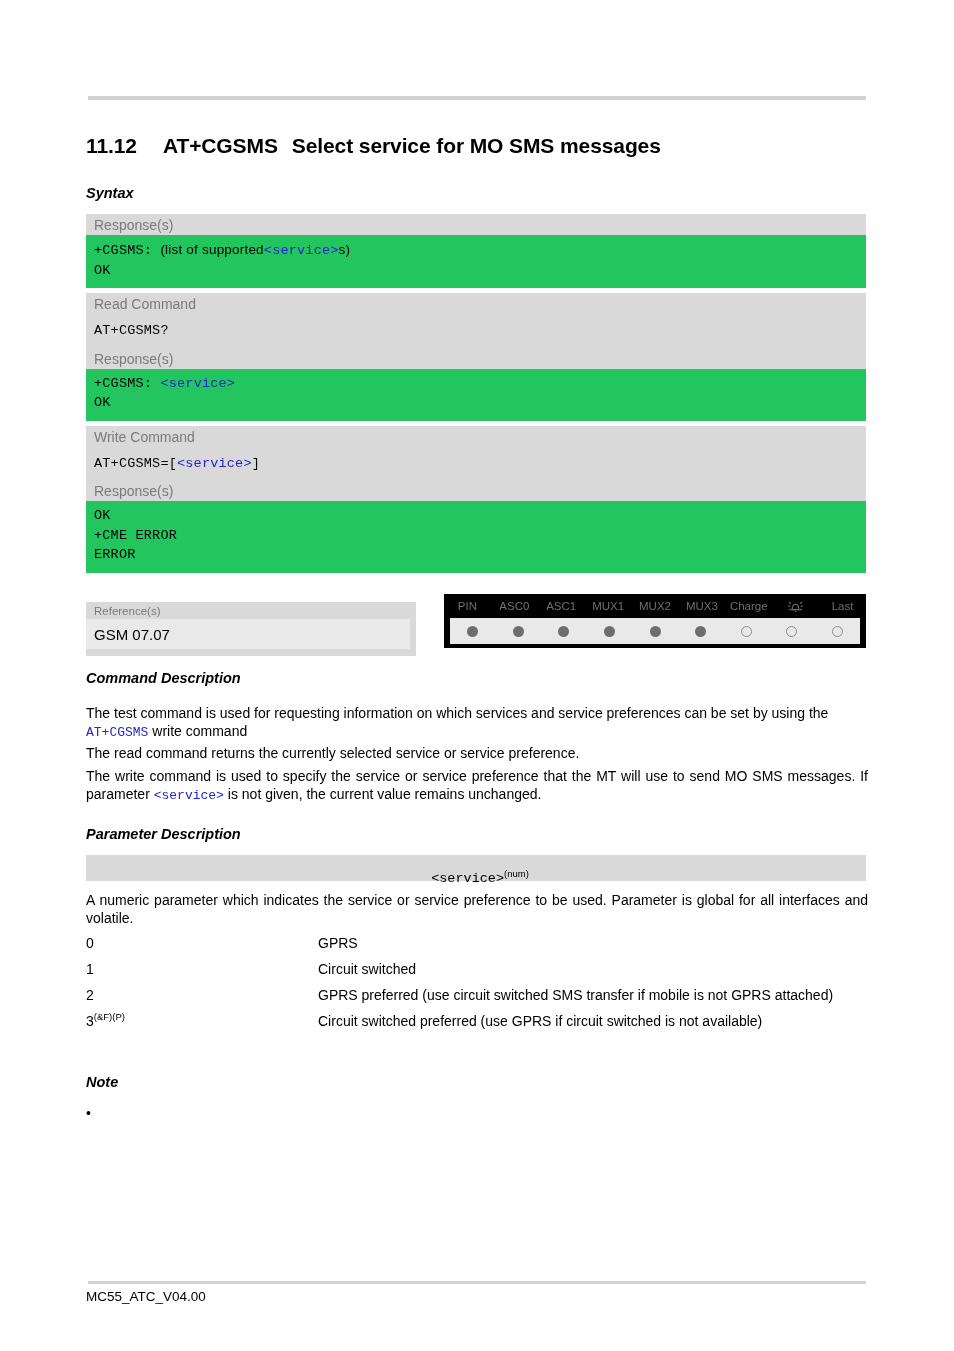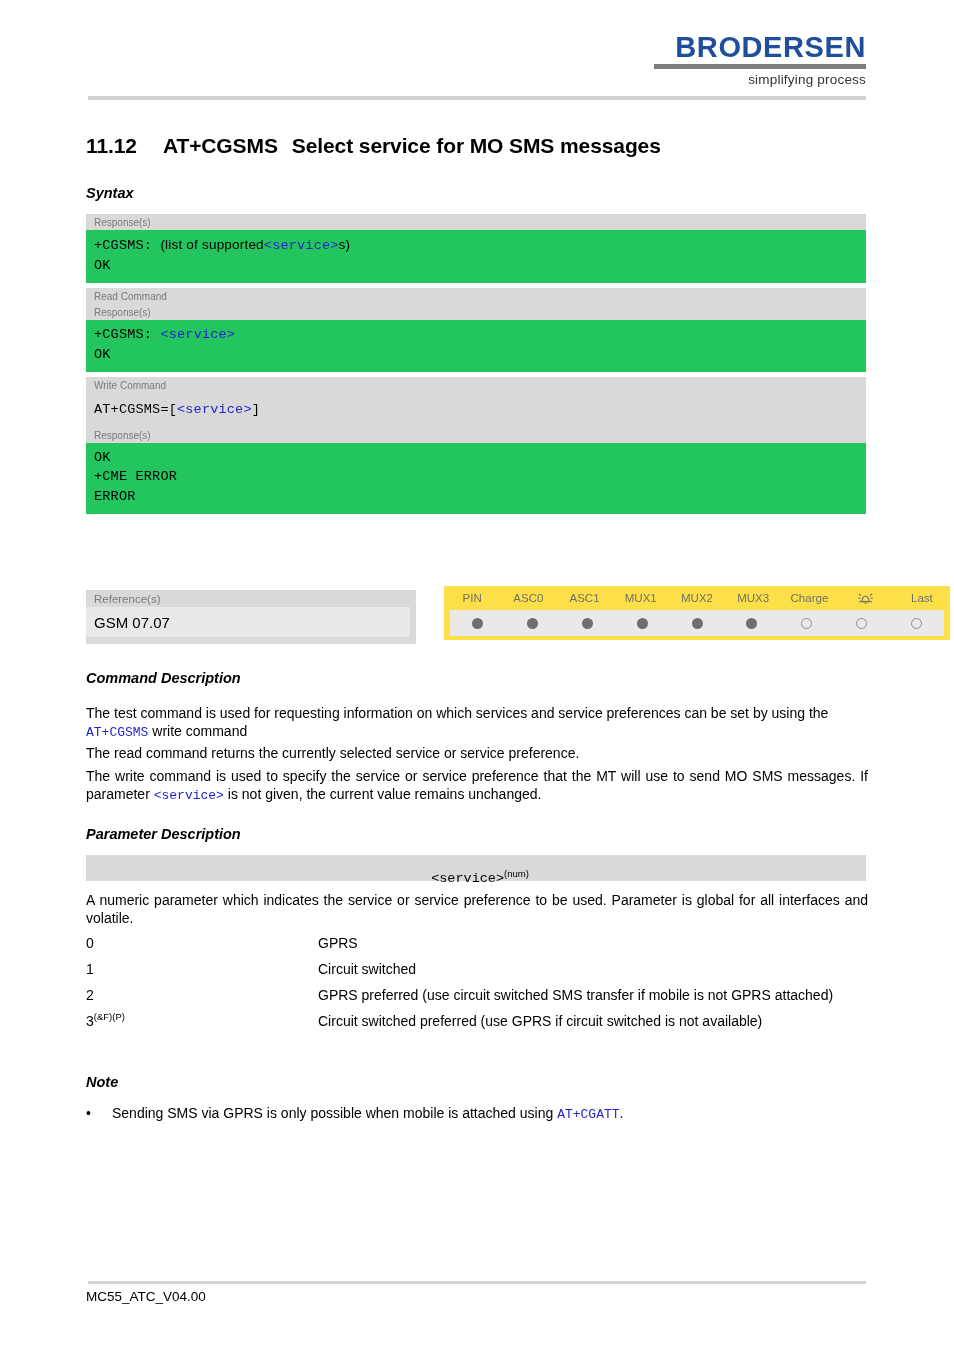"BRODERSEN" div.logo-block { html: <div> <div>BRODERSEN</div> <div></div> <div>simplifying process</div> </div> -> none }
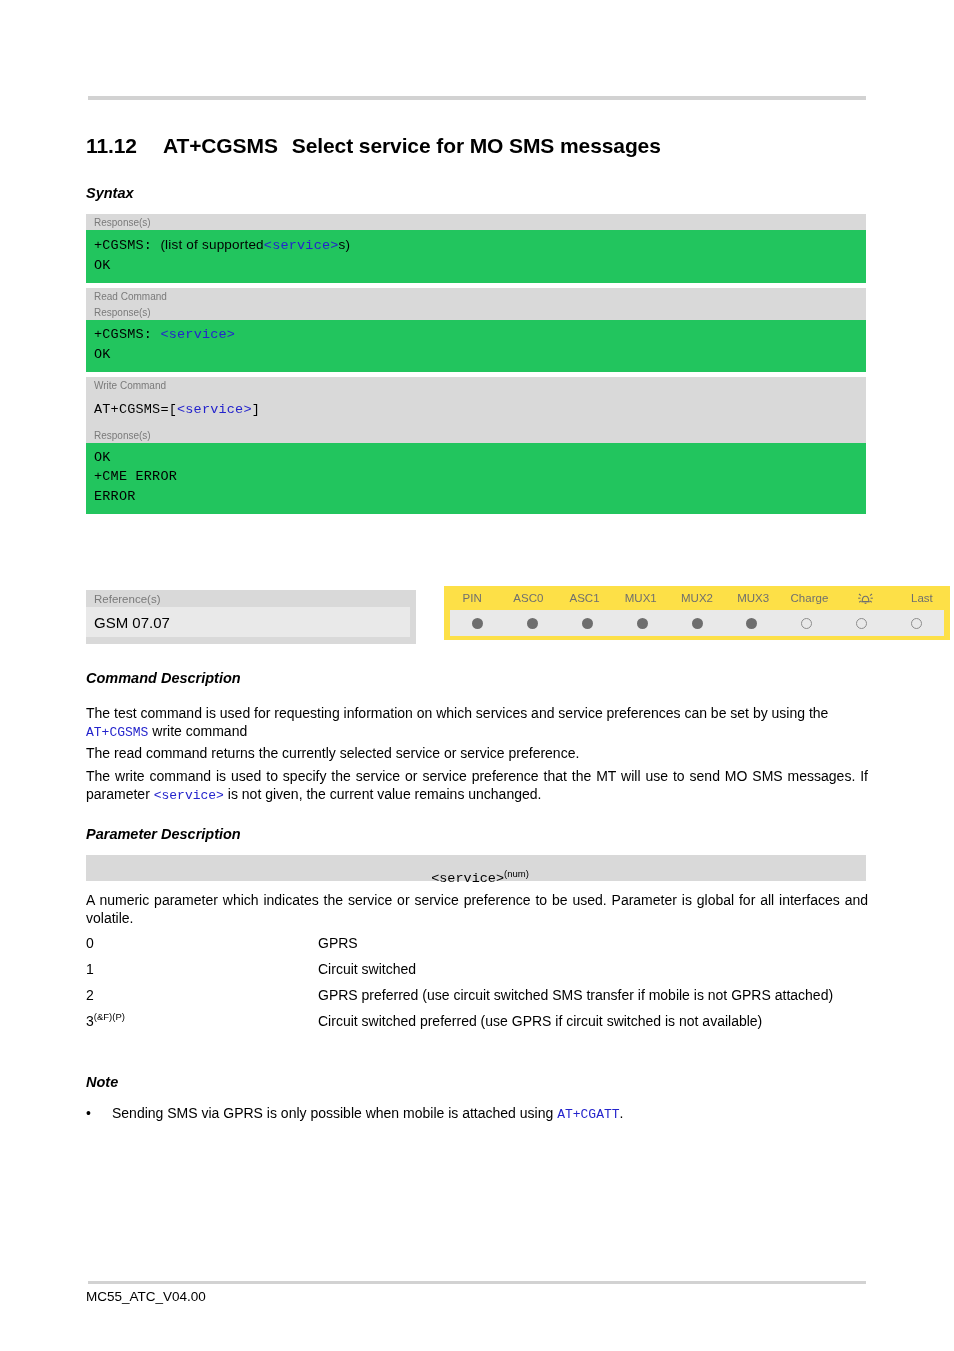"Response(s)" .row-label { font-size: 10px -> 14px }
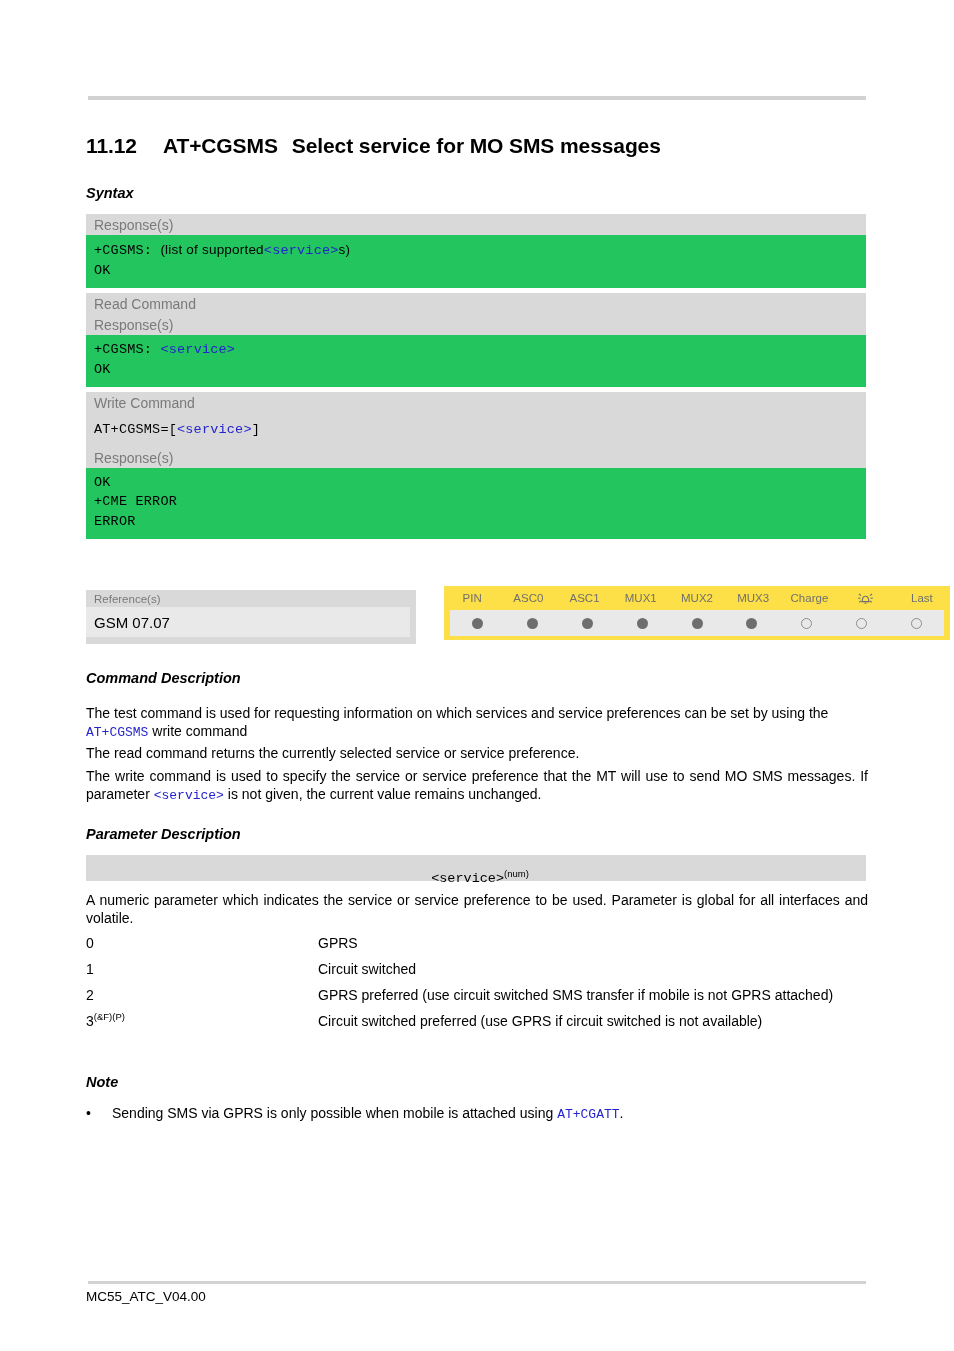"AT+CGSMS?" div.row-cmd { html: none -> <div> <span>AT+CGSMS?</span> </div> }
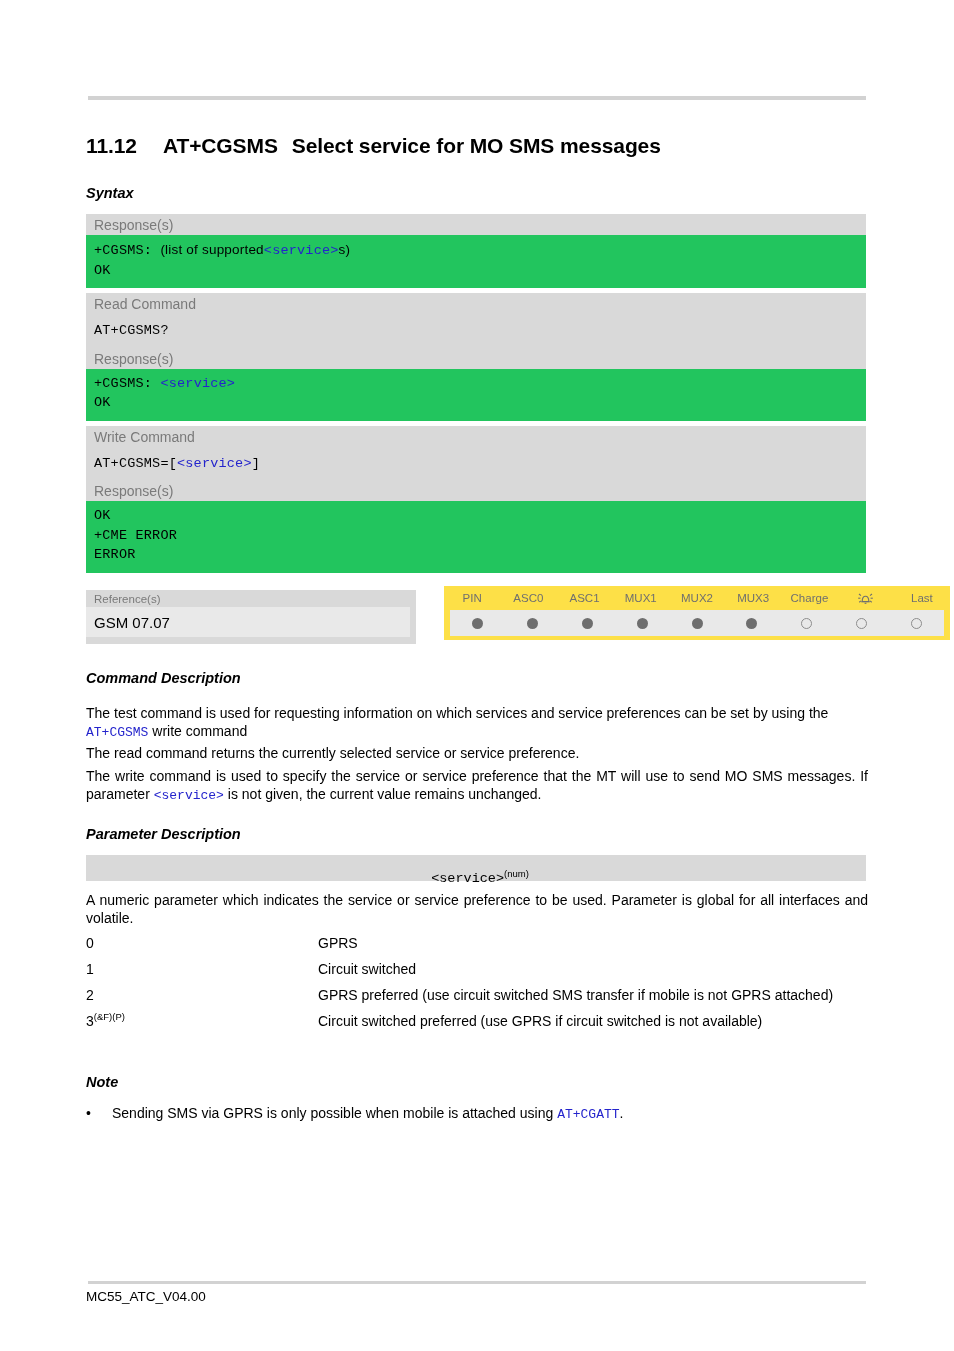"Reference(s)" .ref-block { top: 4px -> 16px }
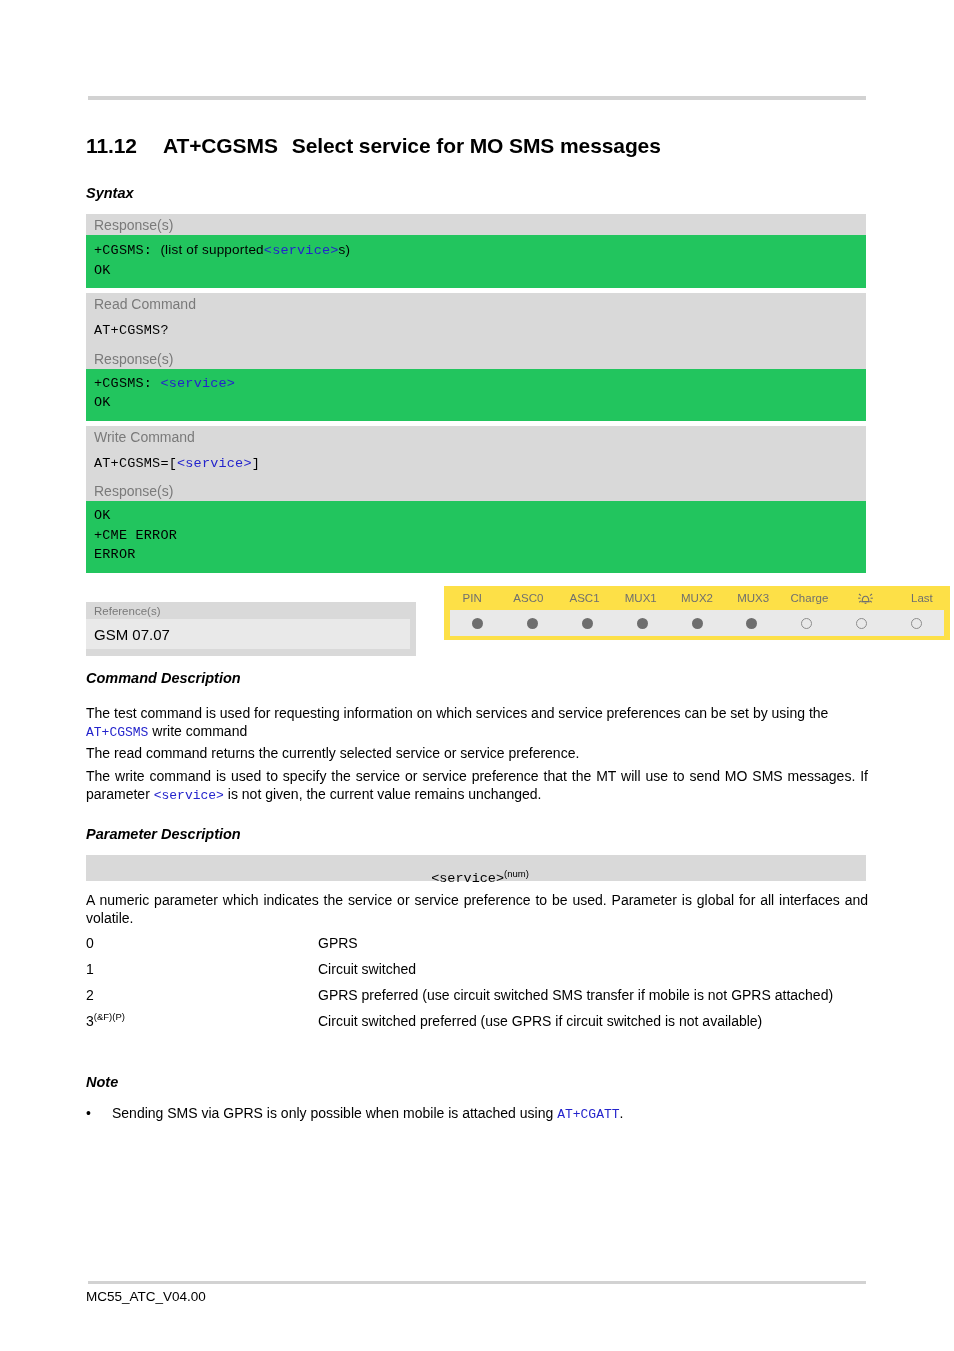"PIN" .attr-block { background: #fde047 -> #000000; top: 0 -> 8px; width: 506px -> 422px }
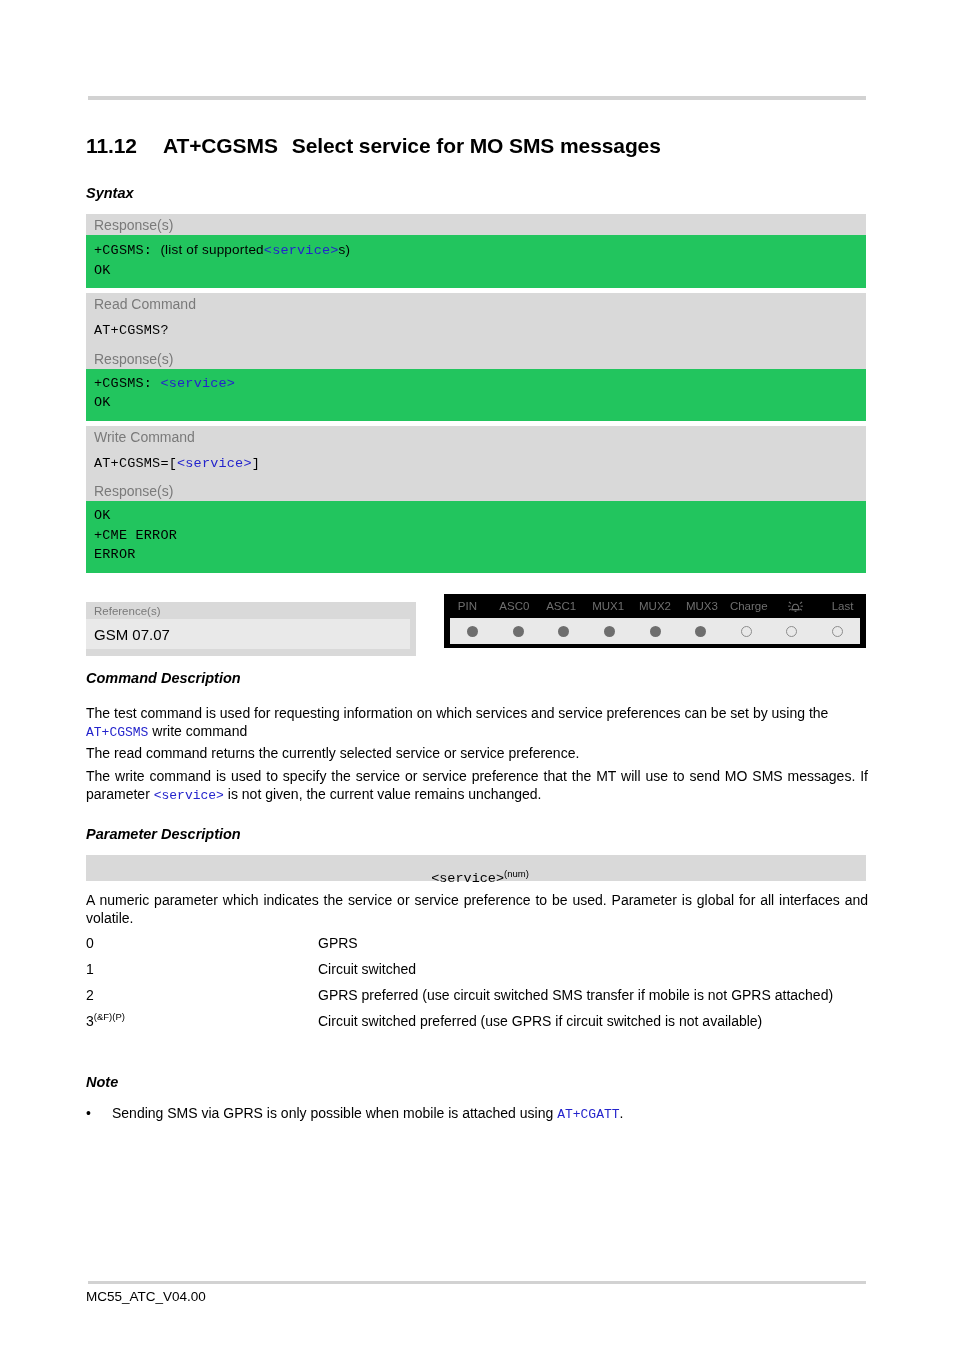"Sending SMS via GPRS is" div.note-text { html: <div><span>Sending SMS via GPRS is only possible when mobile is attached using </span><span>AT+CGATT</span><span>.</span></div> -> none }
